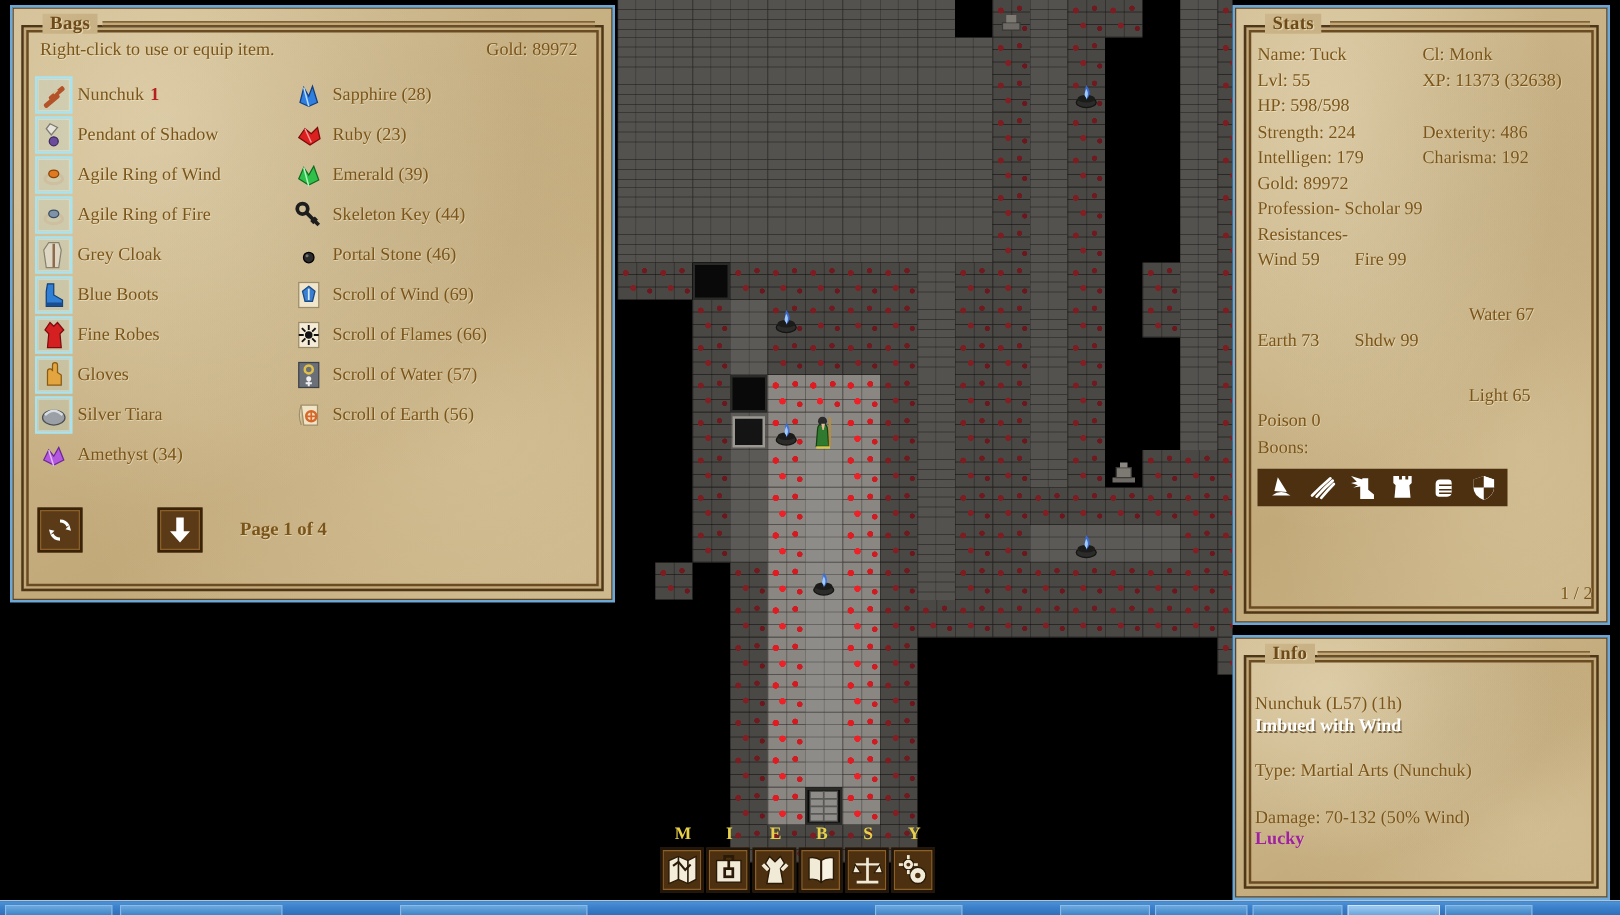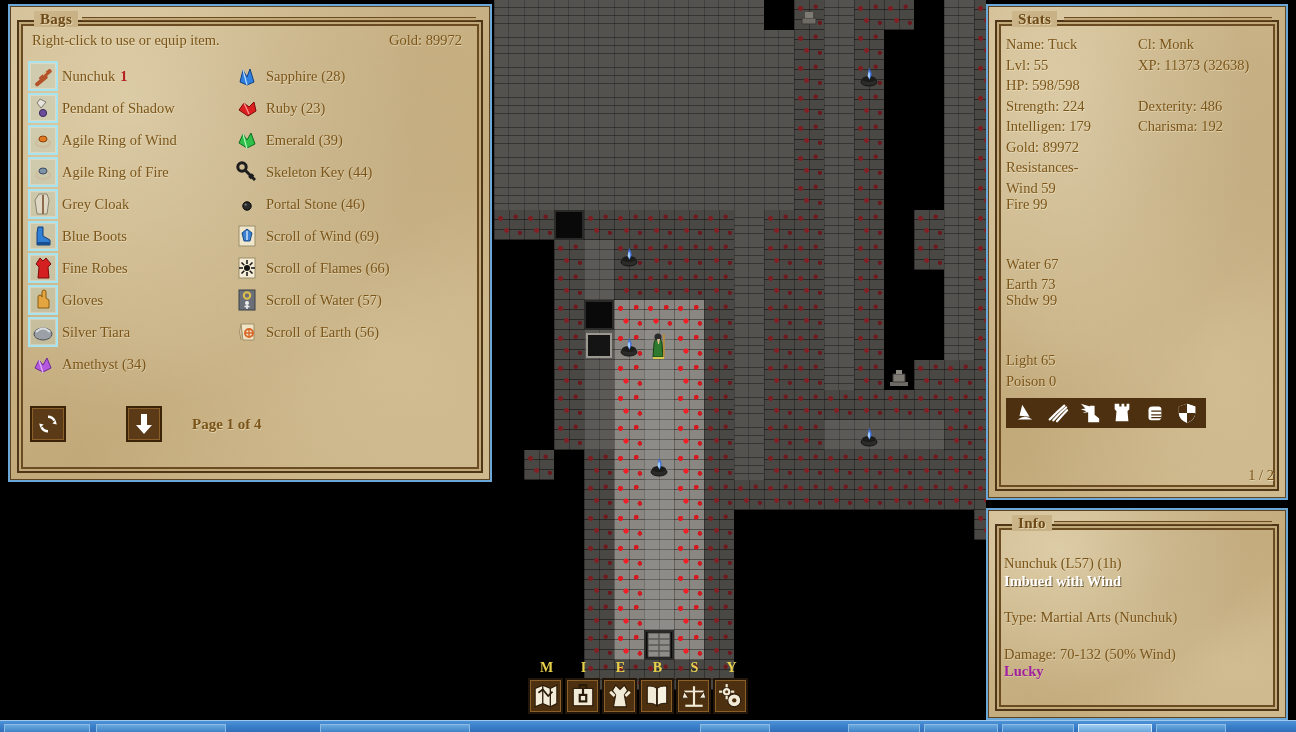"Profession- Scholar 99" div.stat-row { html: none -> <div> <span>Profession- Scholar 99</span> </div> }
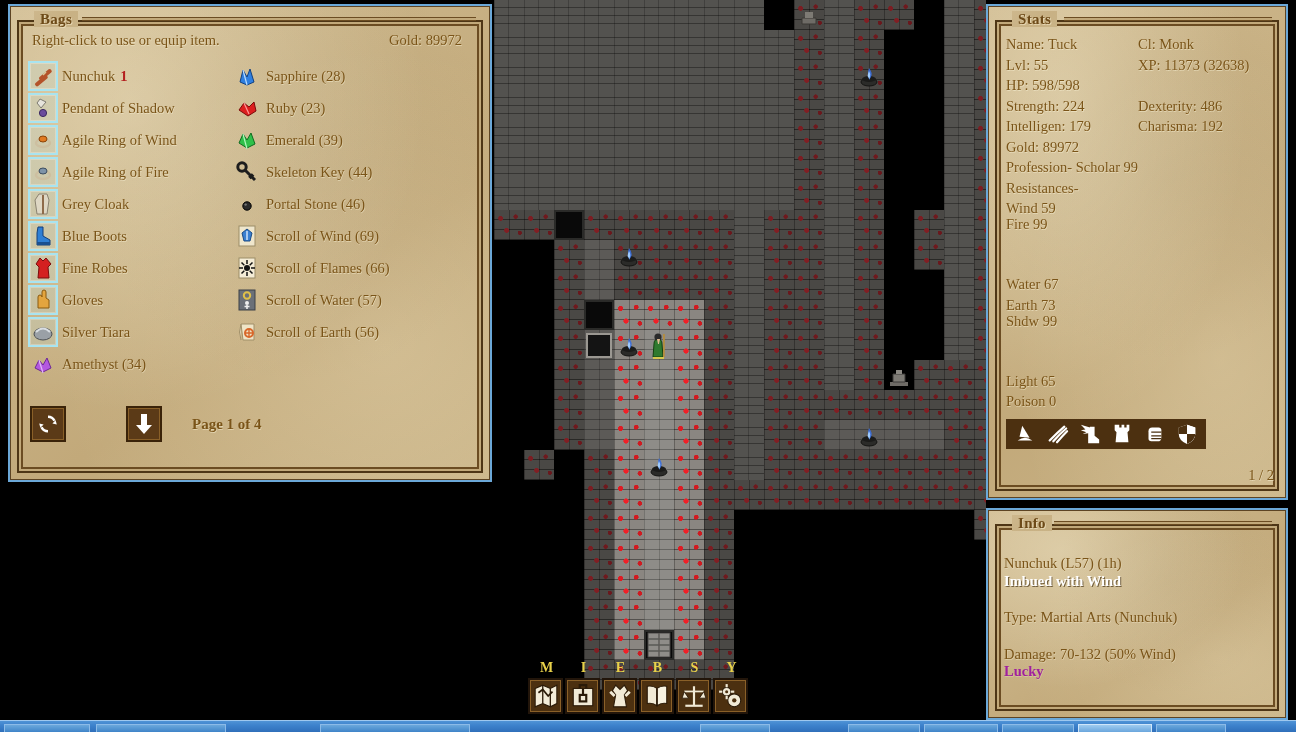"Wind 59" .res-row { flex-direction: column -> none }
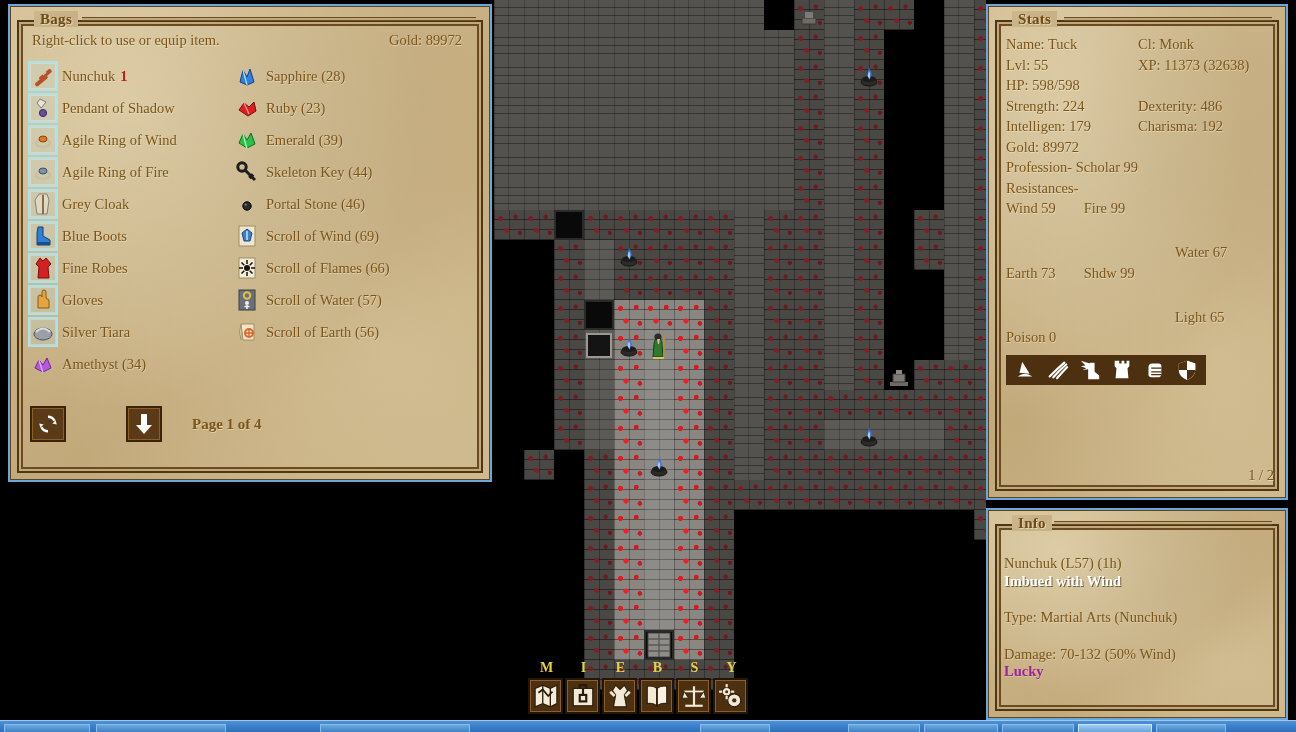"Boons:" div.stat-row { html: none -> <div> <span>Boons:</span> </div> }
